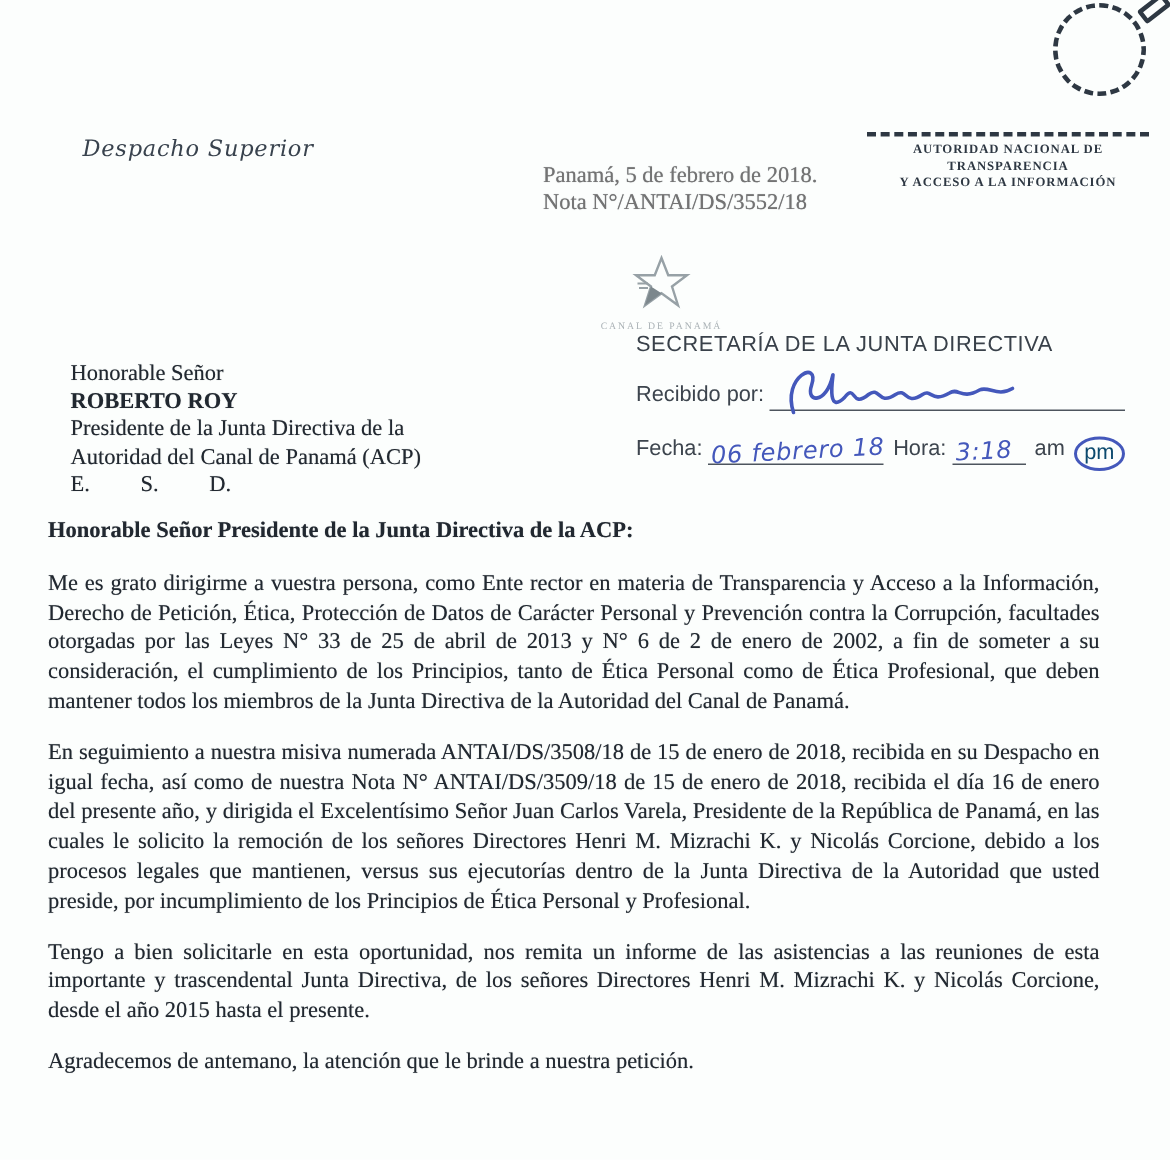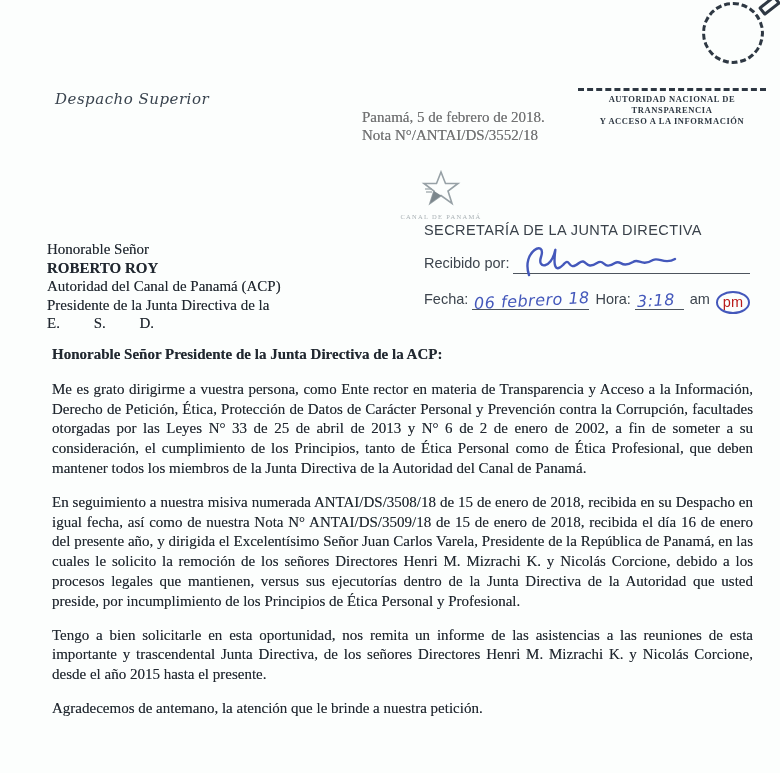"Autoridad del Canal de Panamá" div { order: before "Presidente de la Junta Directiva" -> after "Presidente de la Junta Directiva" }
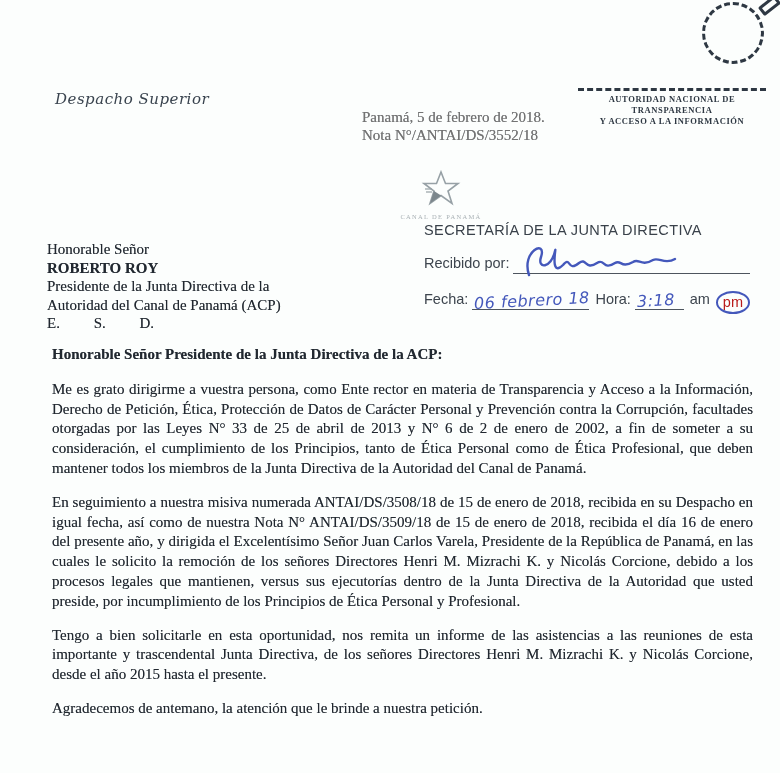"pm" .pm { color: #b91c1c -> #0c4a6e }
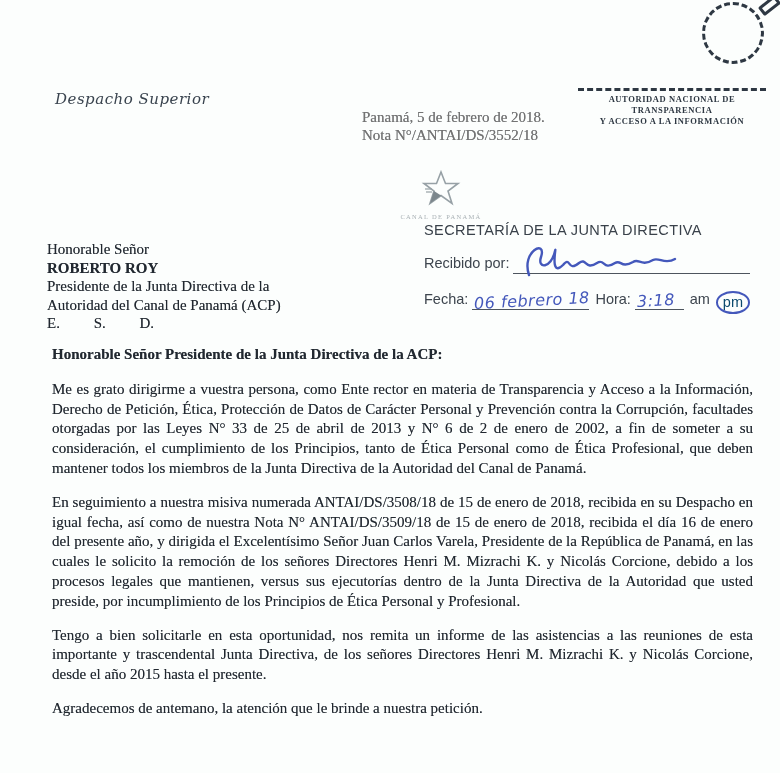"Honorable Señor Presidente de la" .bodytext { left: 52px -> 32px }
